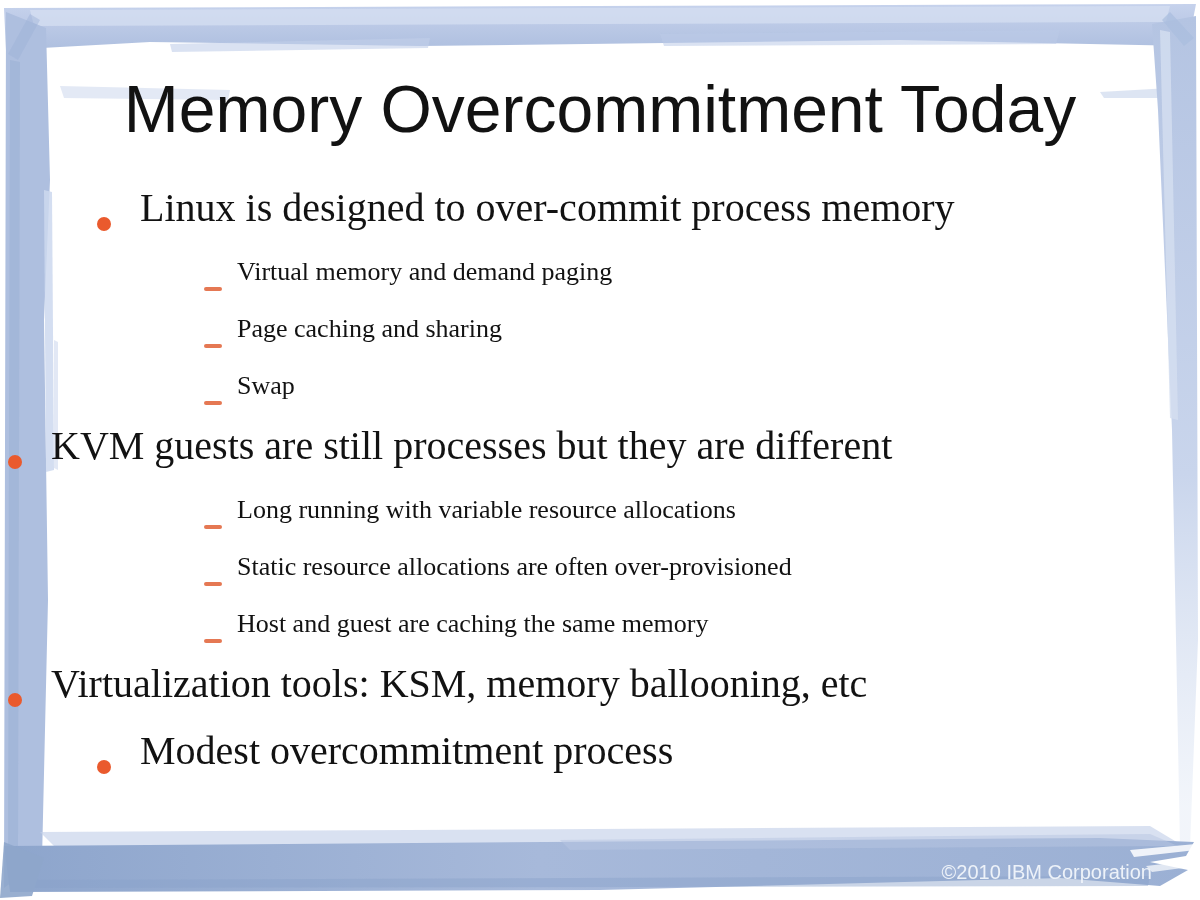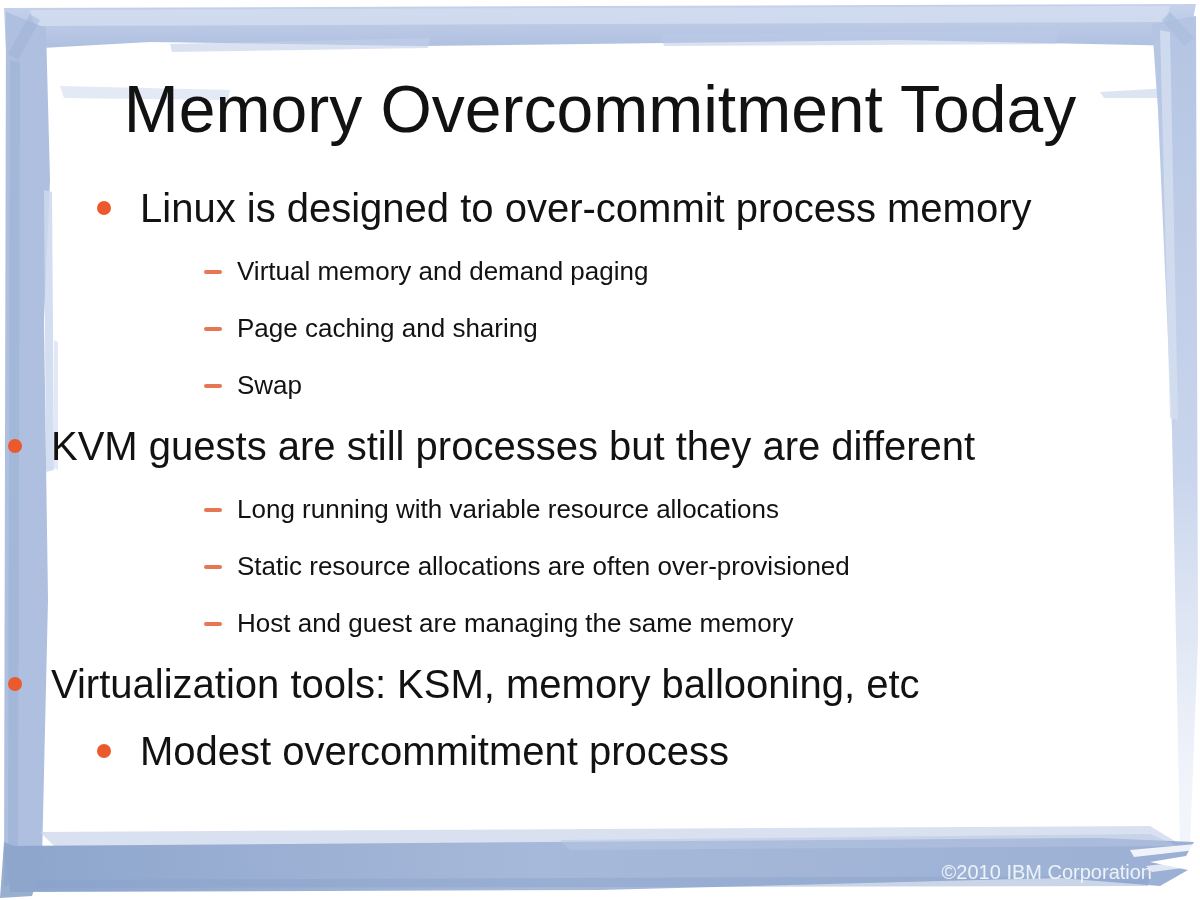"Linux is designed to over-commit" .item { align-items: flex-start -> flex-end; font-family: none -> Liberation Serif, serif }
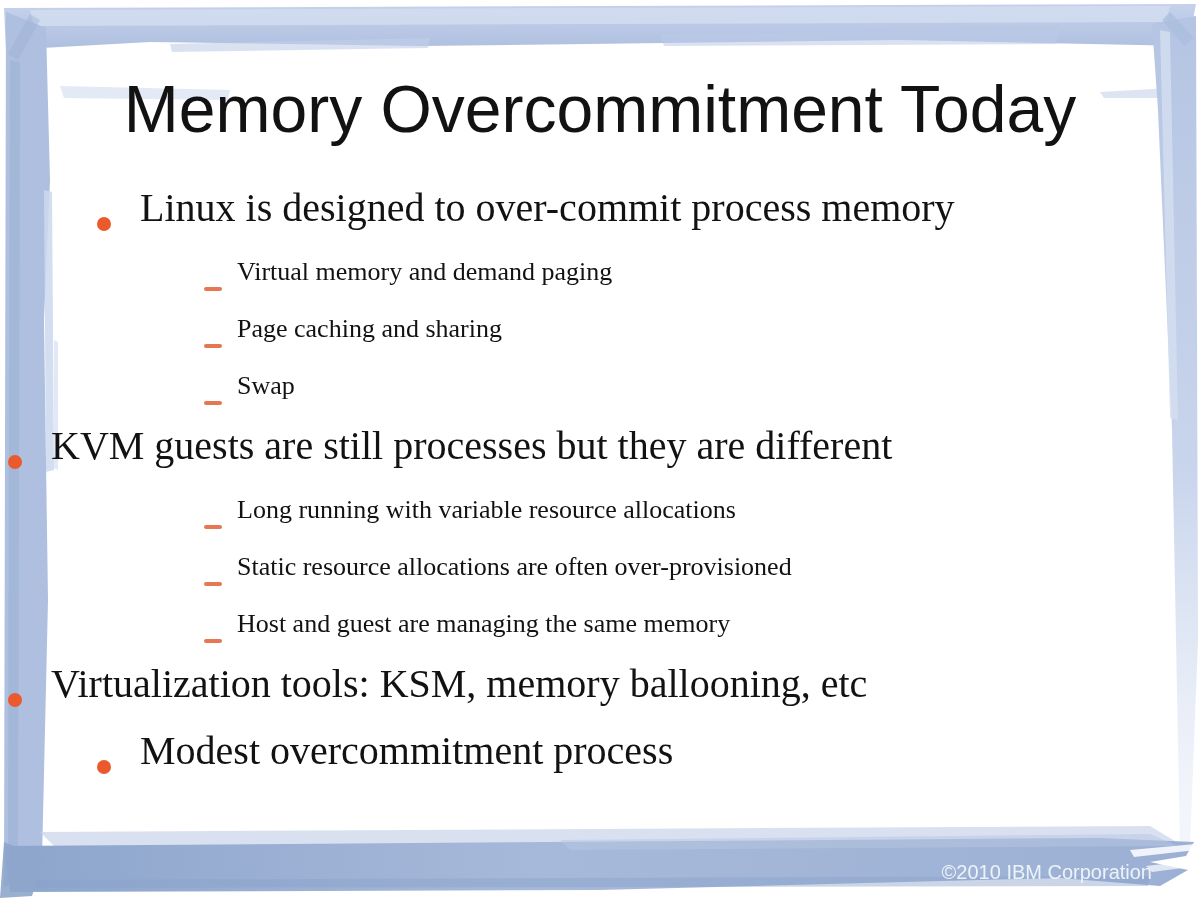"Host and guest are managing" span.txt { text: managing -> caching }
